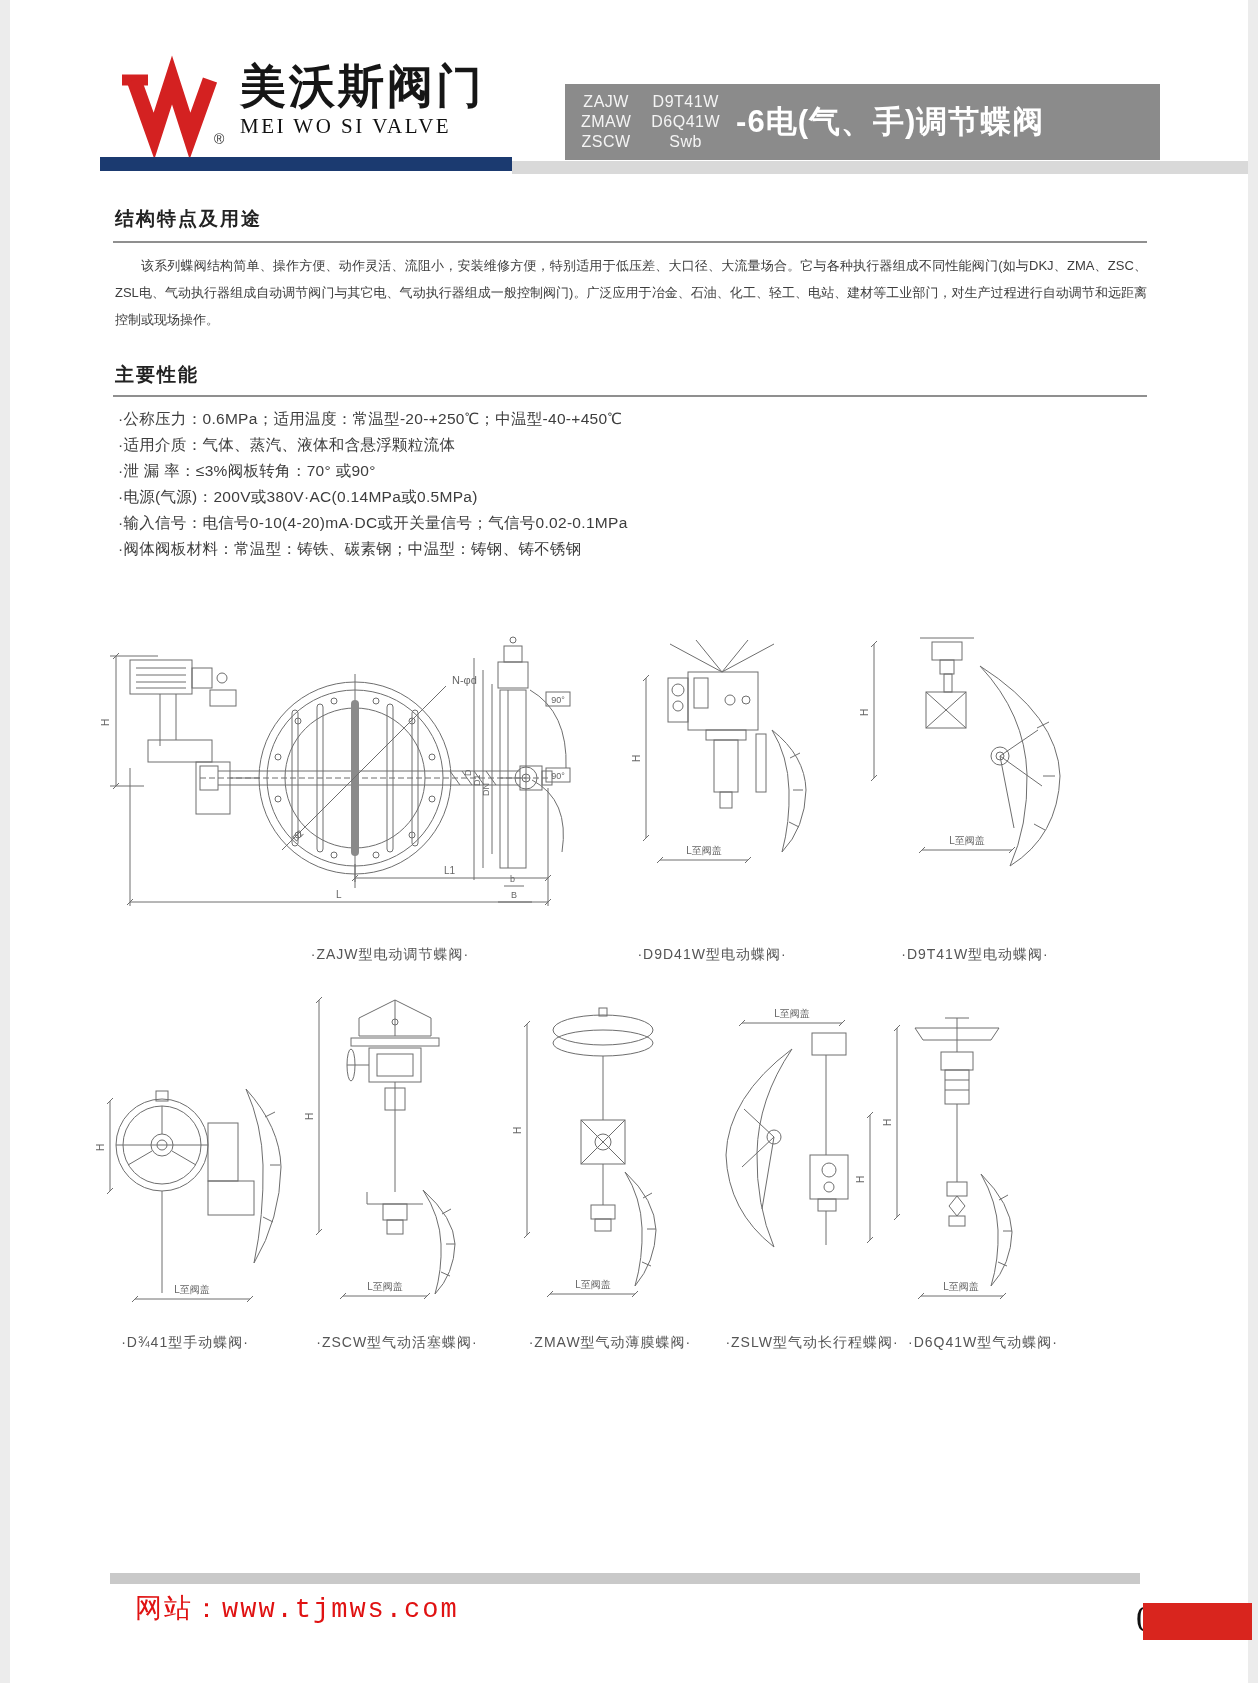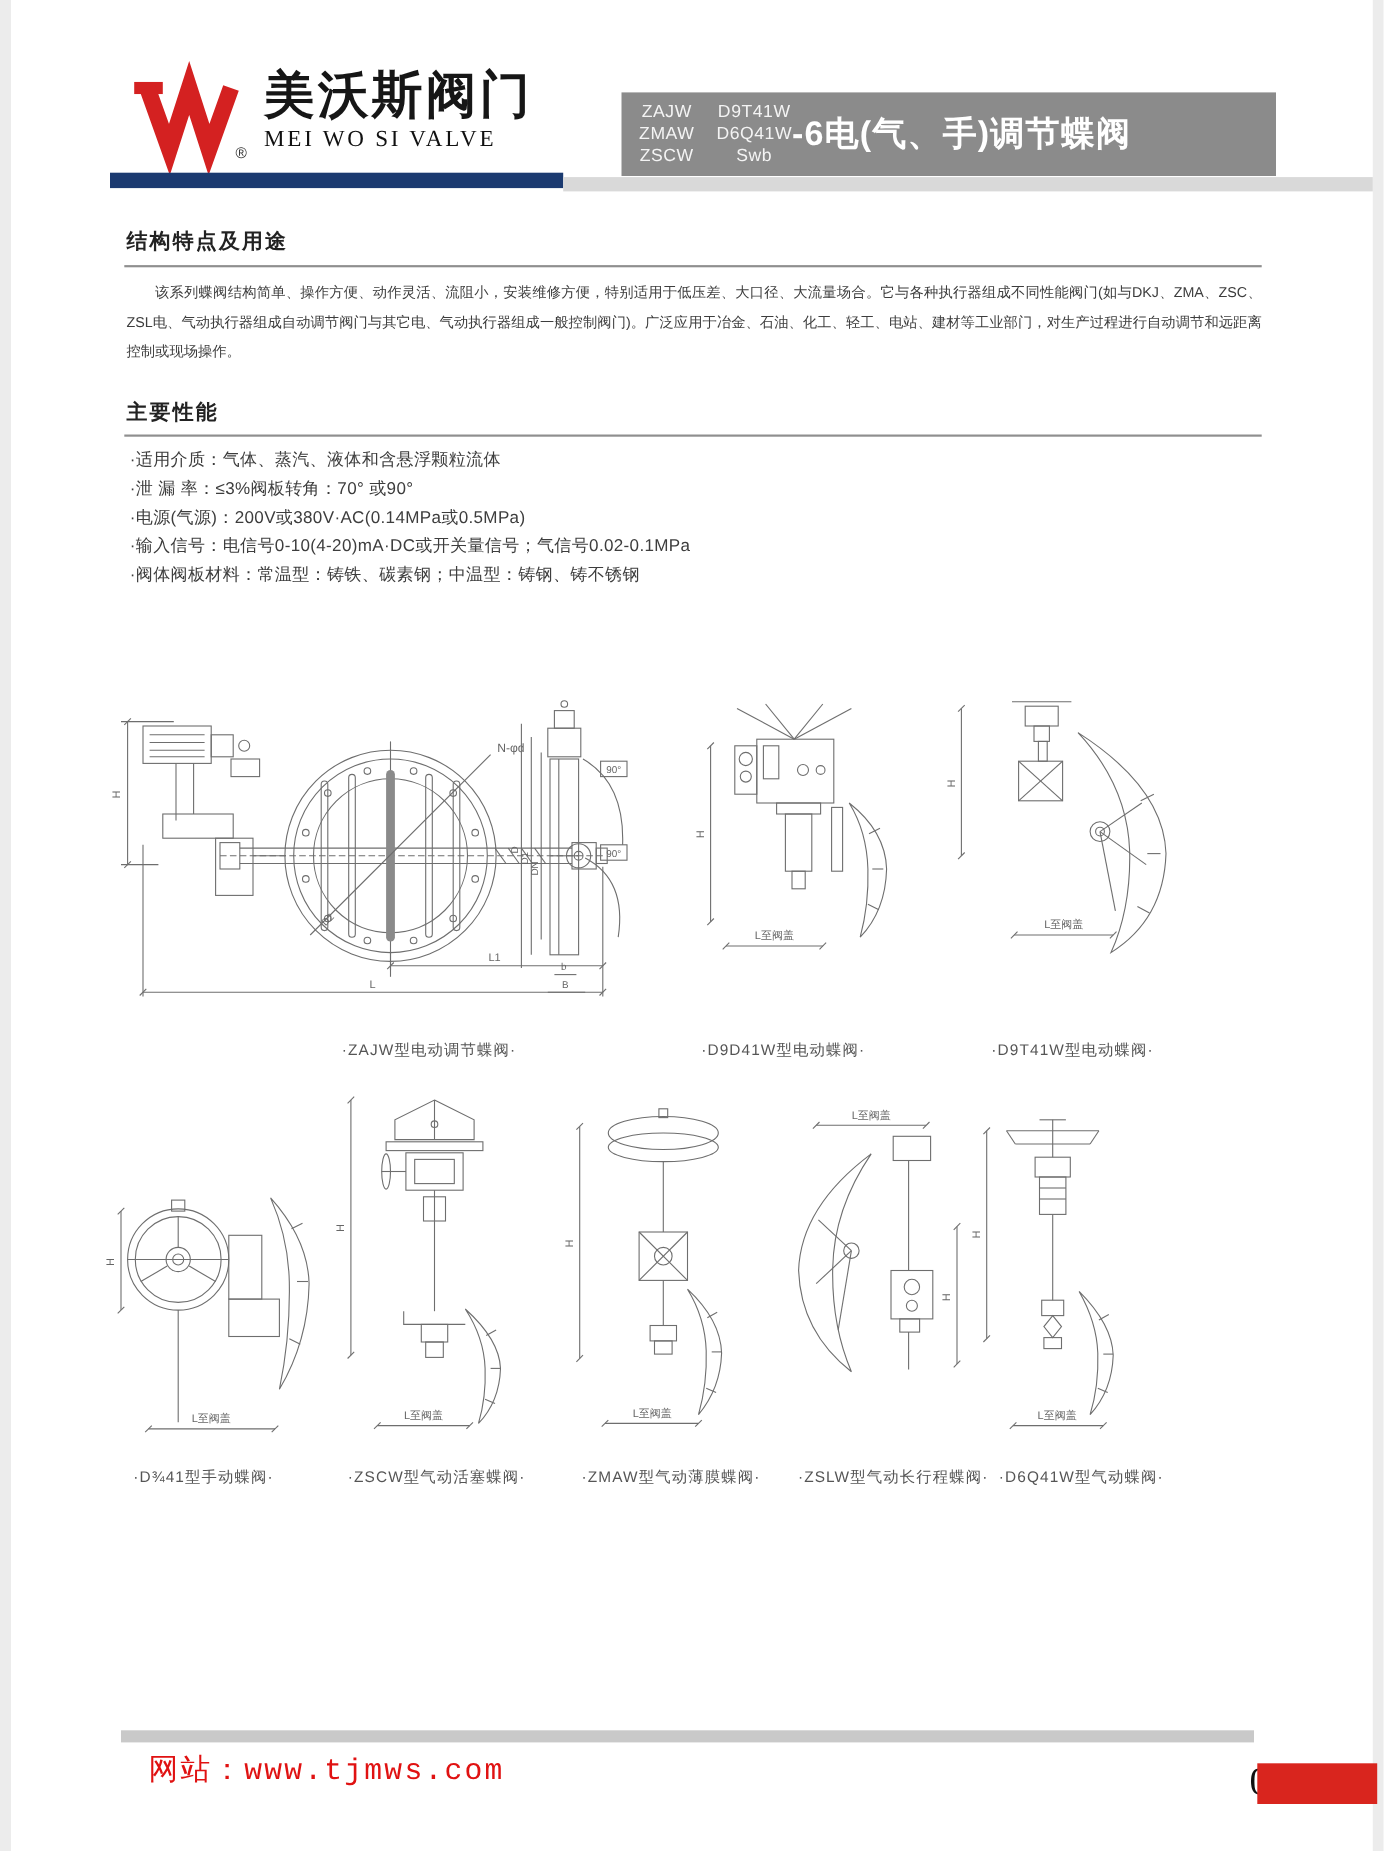"-6电(气、手)调节蝶阀" div.model-title { margin-left: 0 -> 16px }
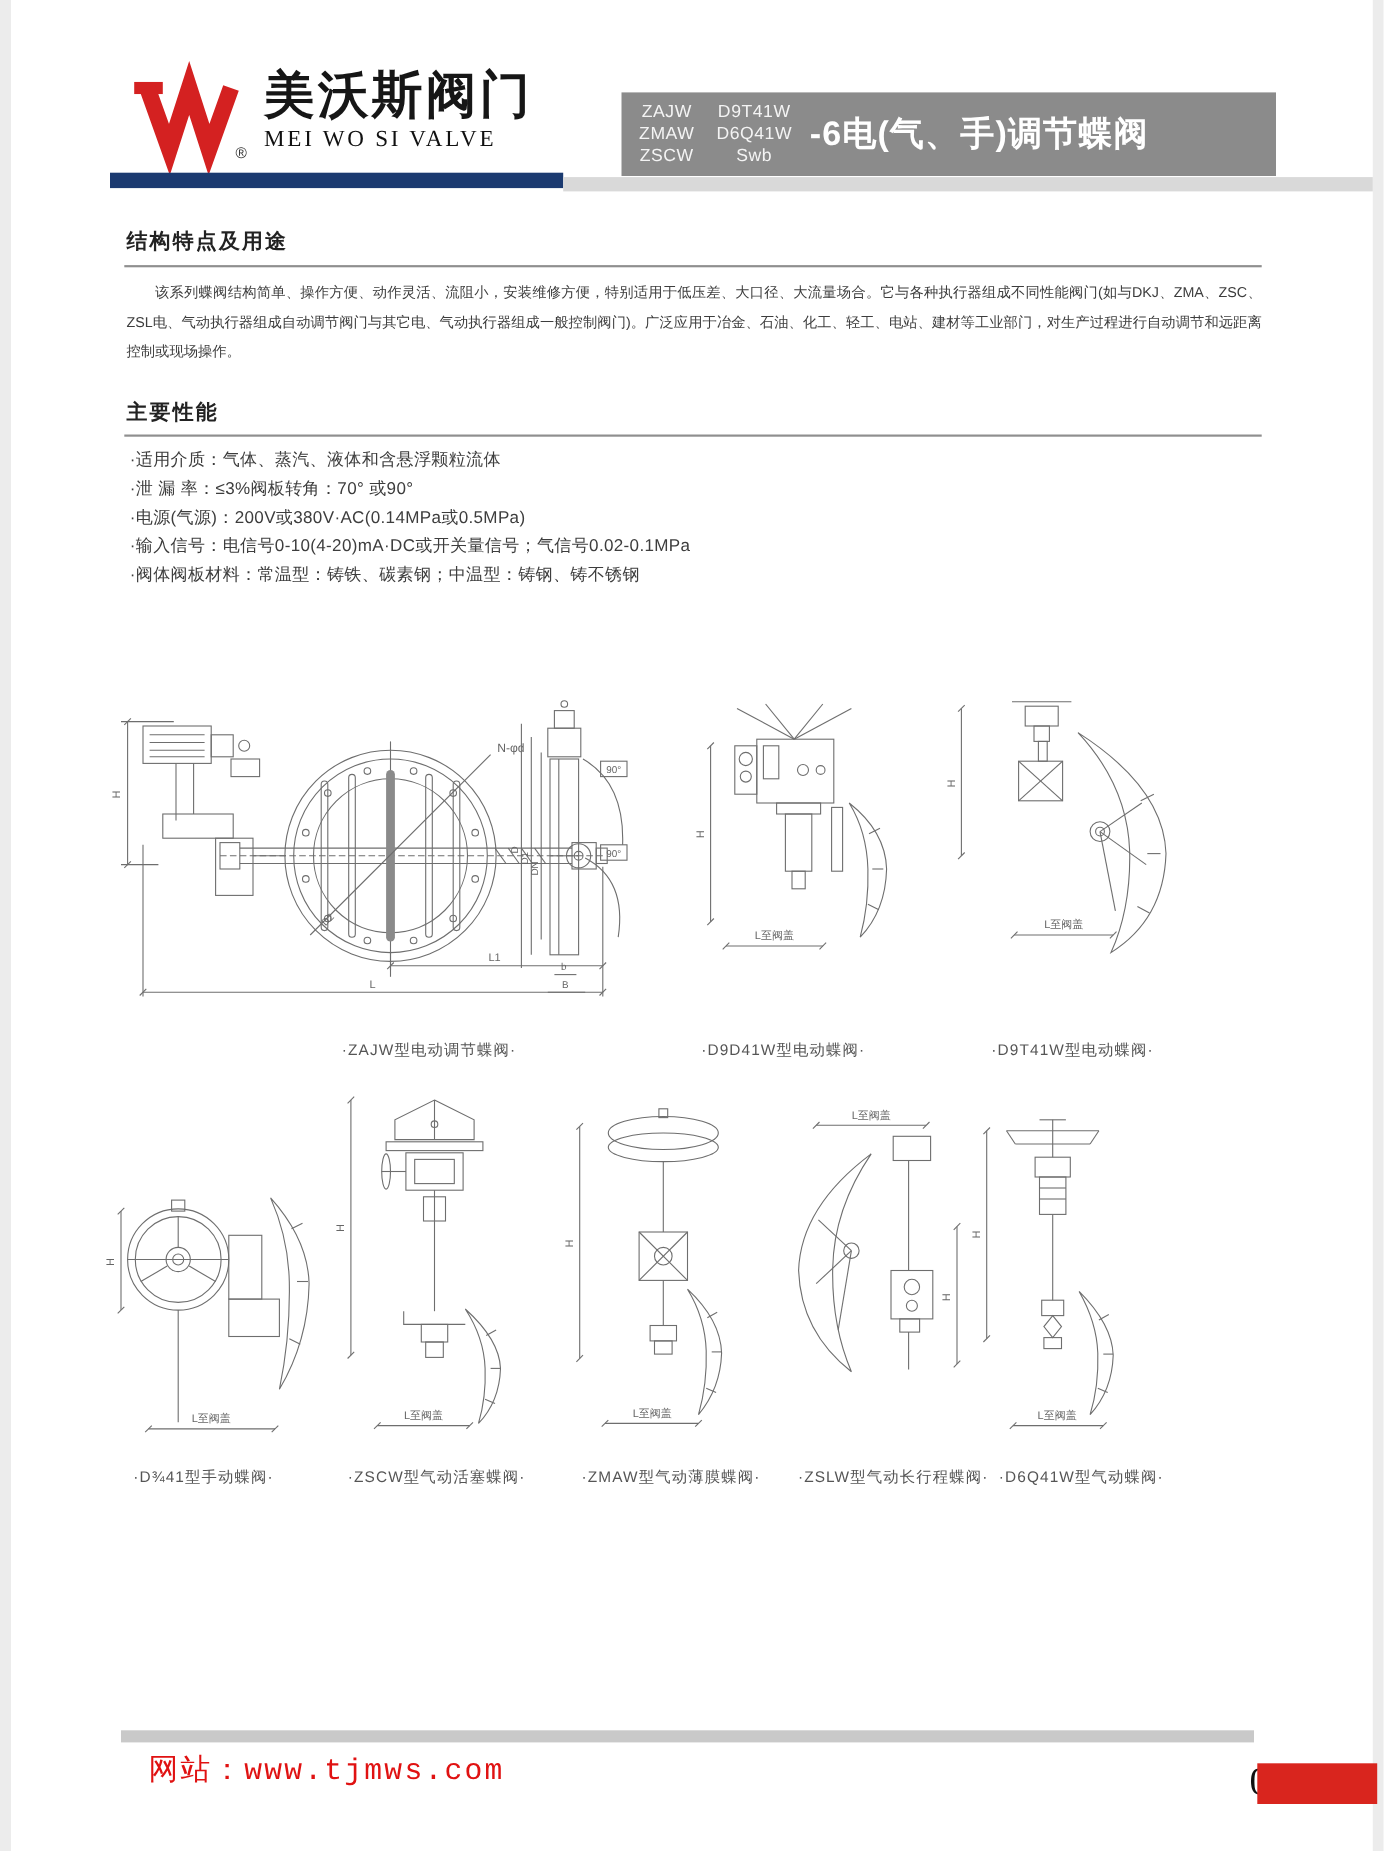"·公称压力：0.6MPa；适用温度：常温型-20-+250℃；中温型-40-+4" div { html: none -> <div>·公称压力：0.6MPa；适用温度：常温型-20-+250℃；中温型-40-+450℃</div> }
